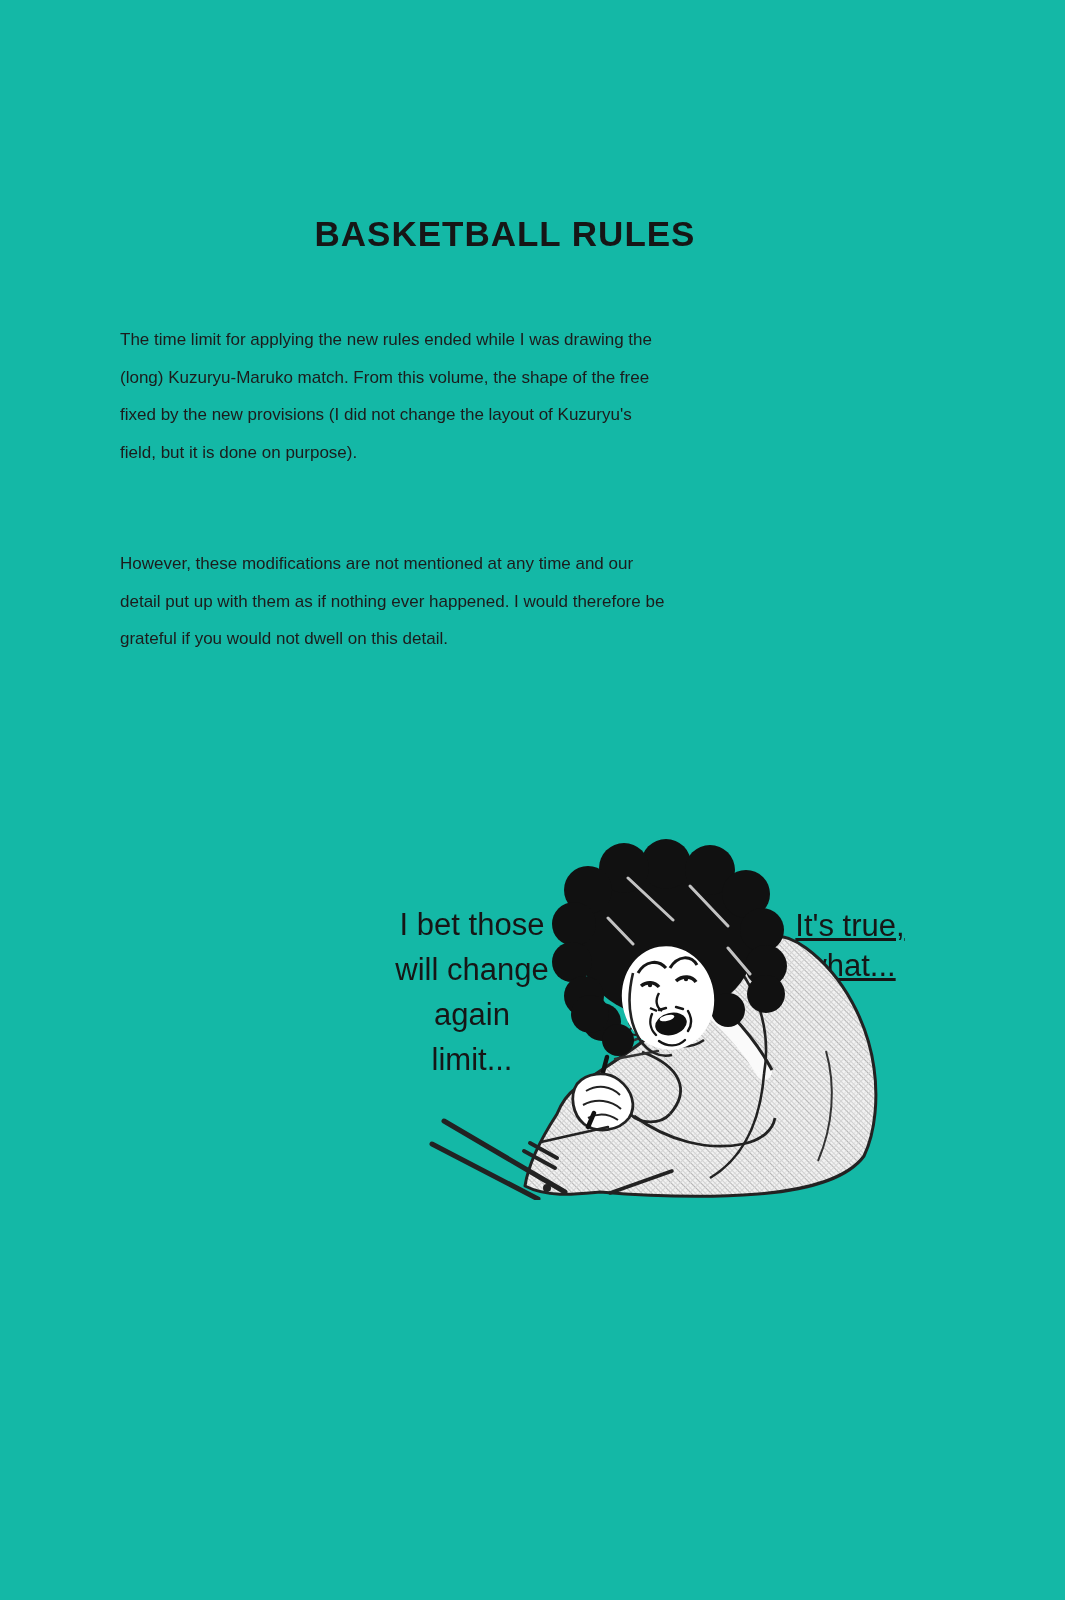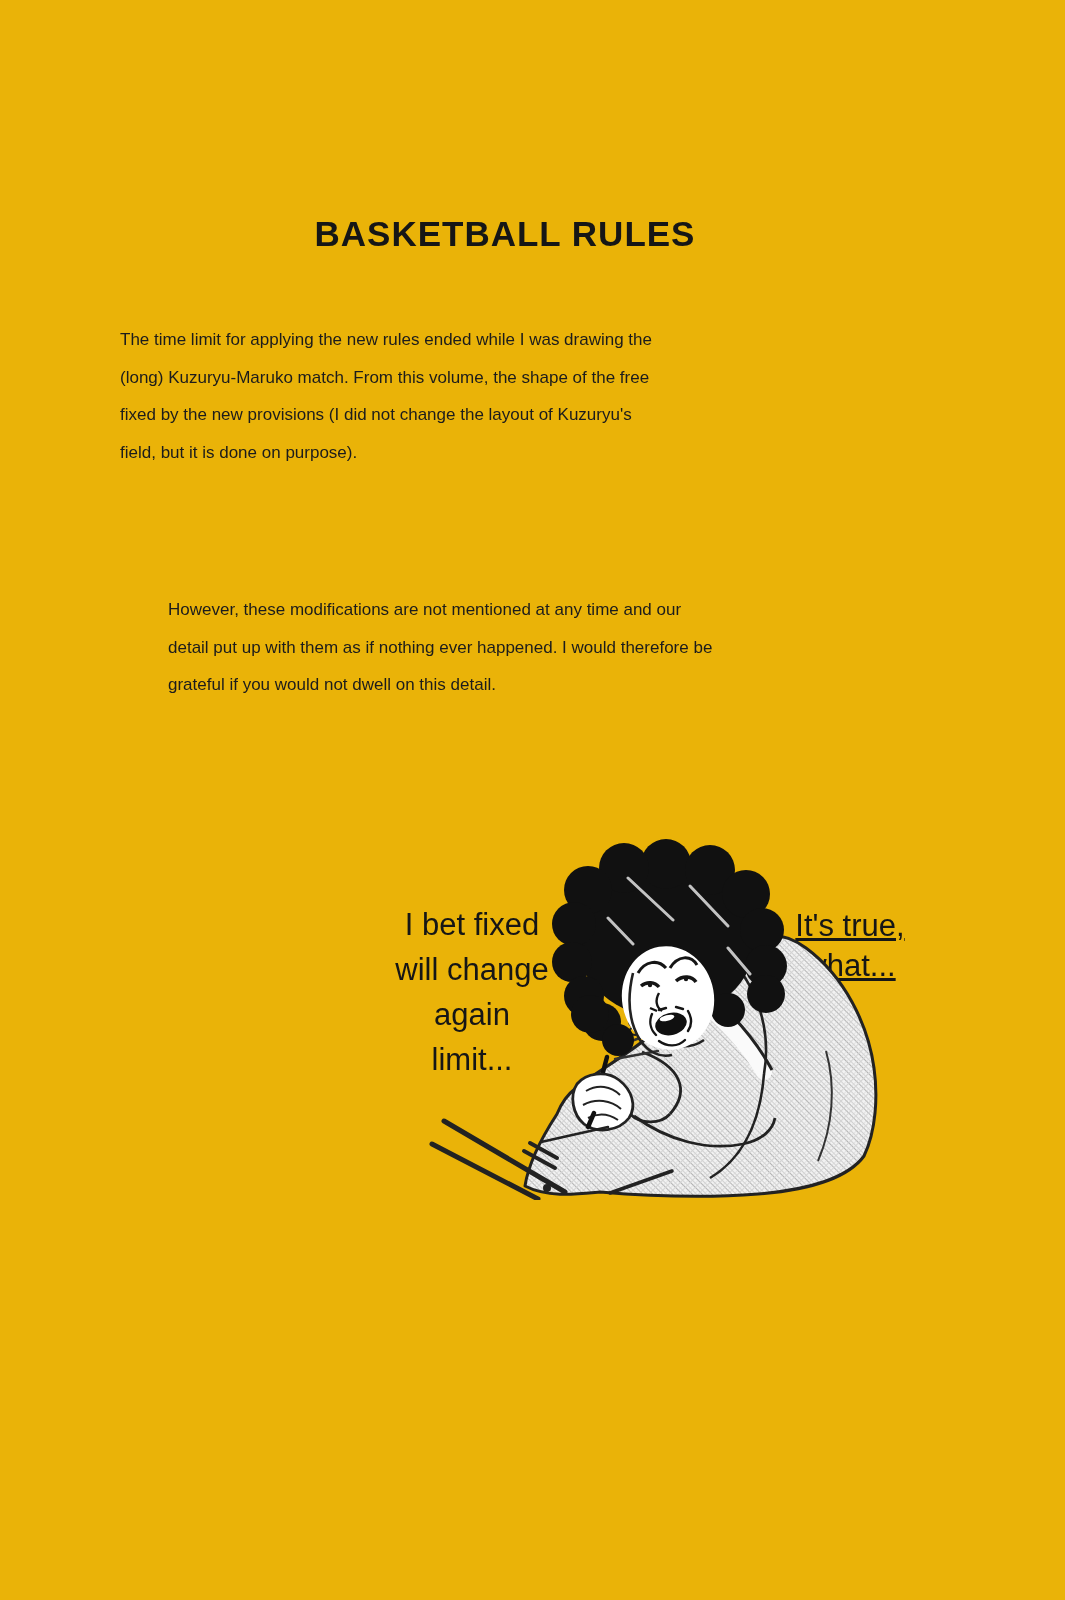"BASKETBALL RULES" .page { background: #eab308 -> #14b8a6 }
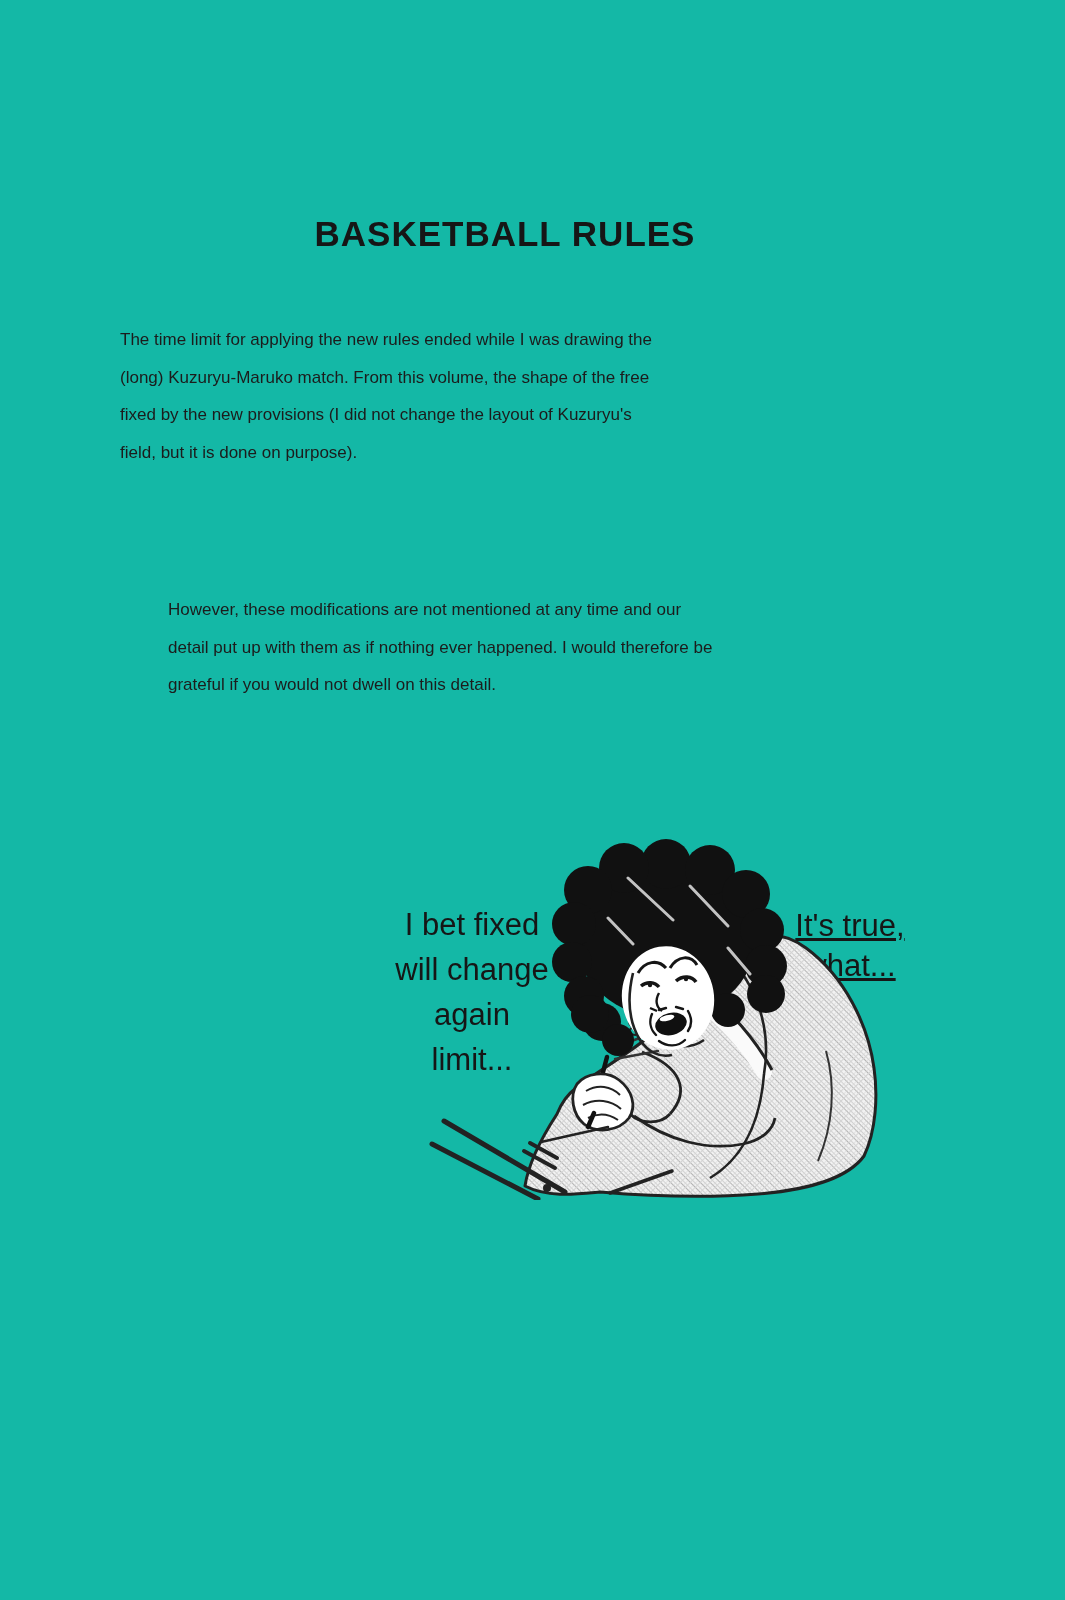"However, these modifications are not" #para2 { margin-left: 48px -> none; top: 591px -> 545px }
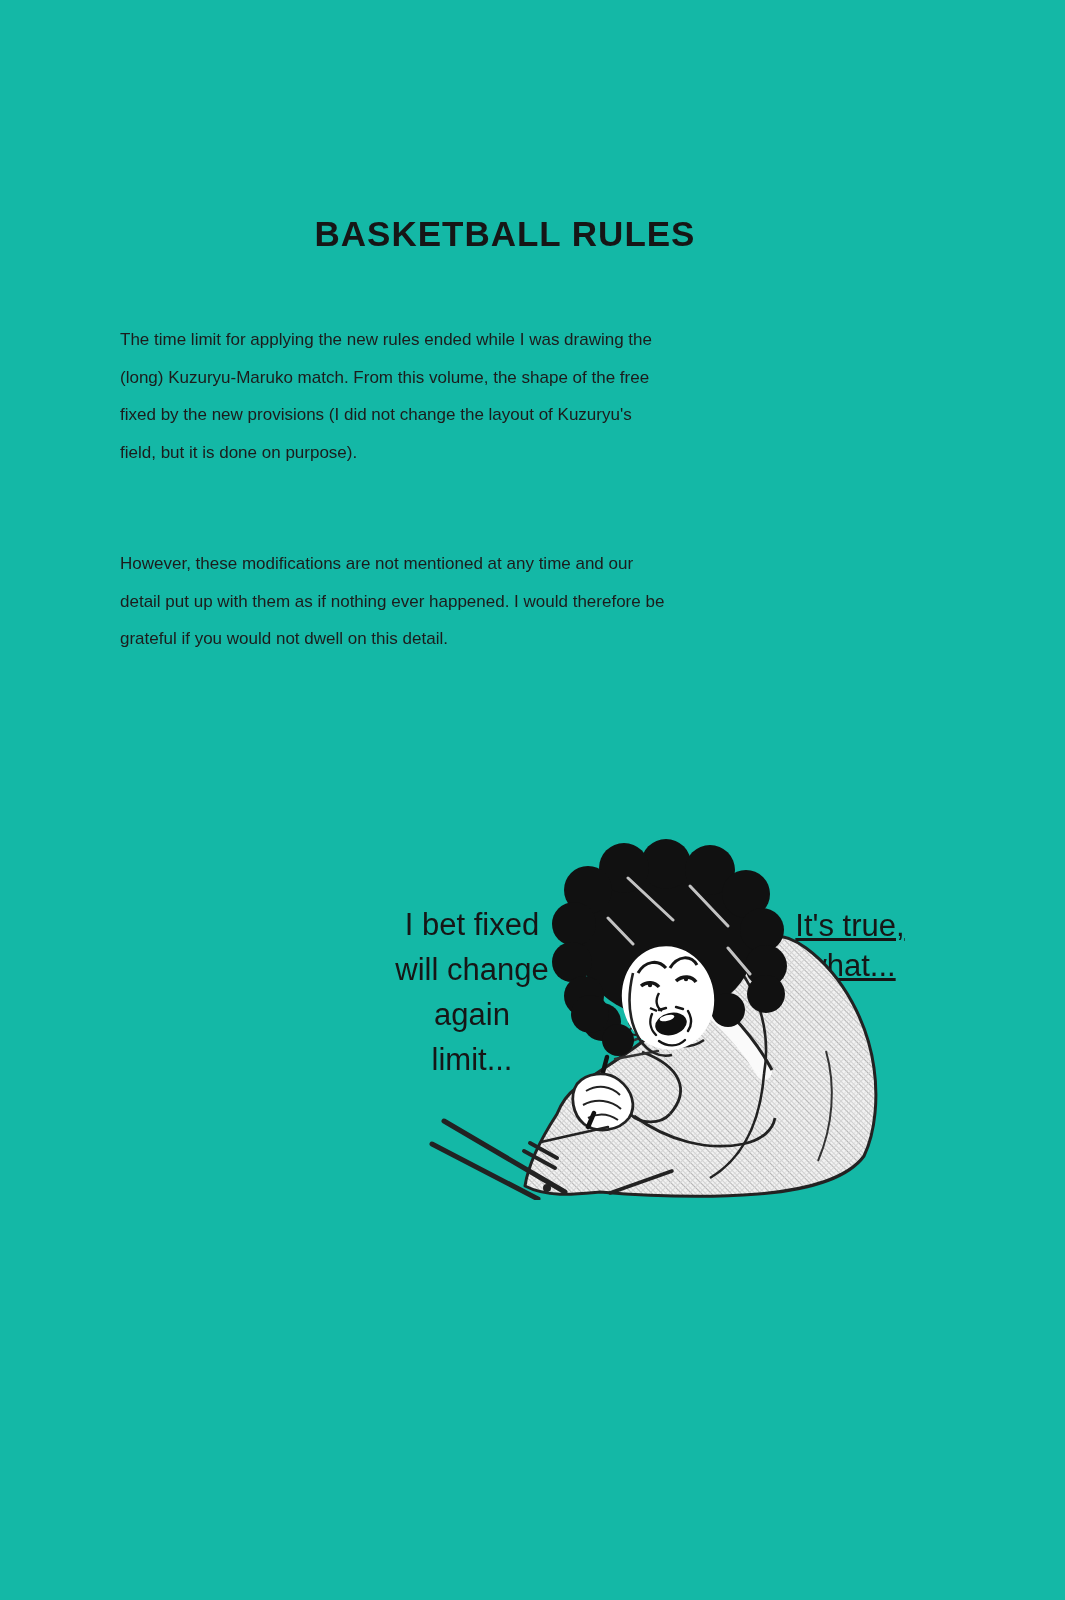"I bet fixed" div { text: fixed -> those }
